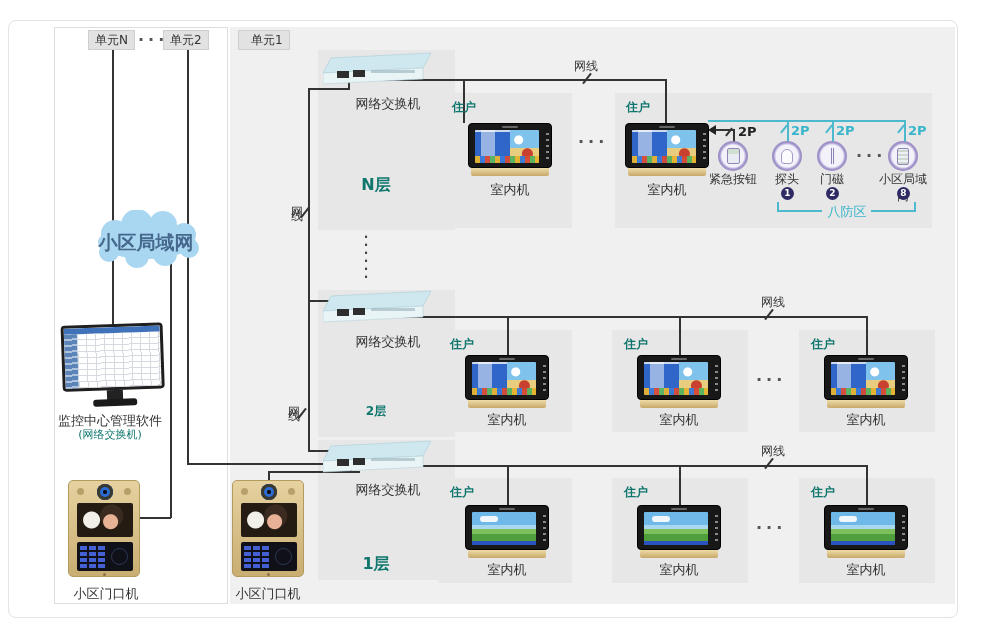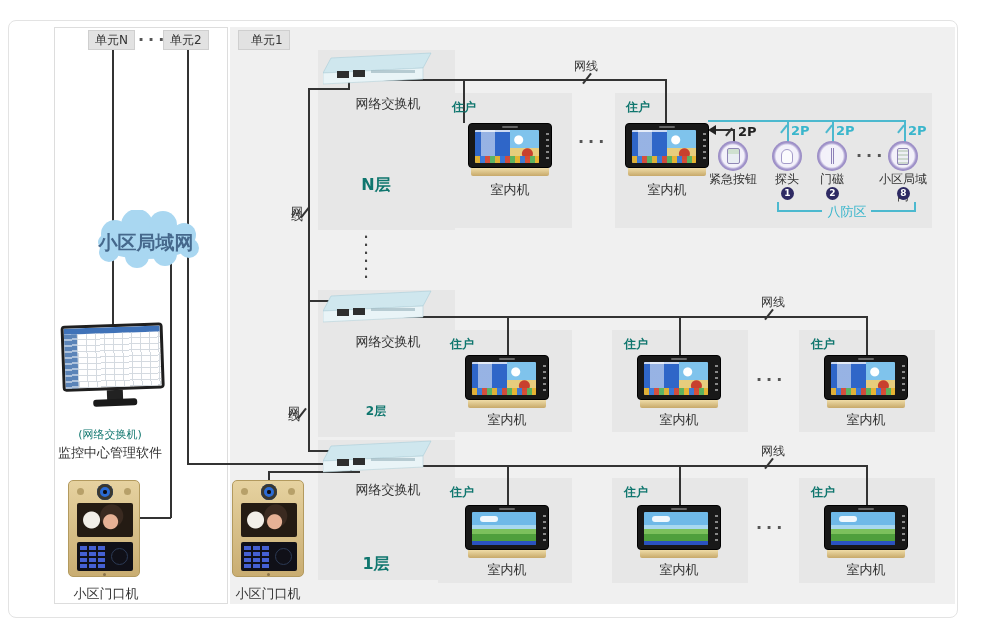"监控中心管理软件" div.lbl { margin-top: 32px -> none }
